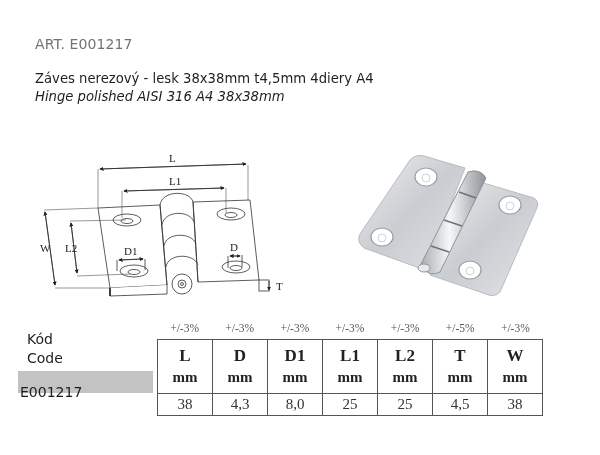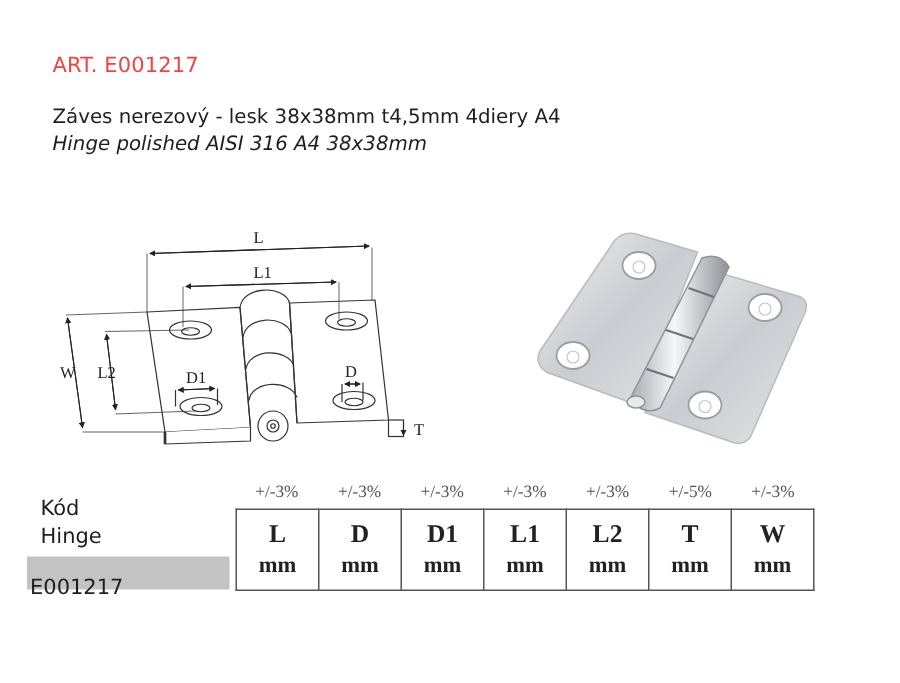"ART. E001217" .art { color: #ef4444 -> #737373 }
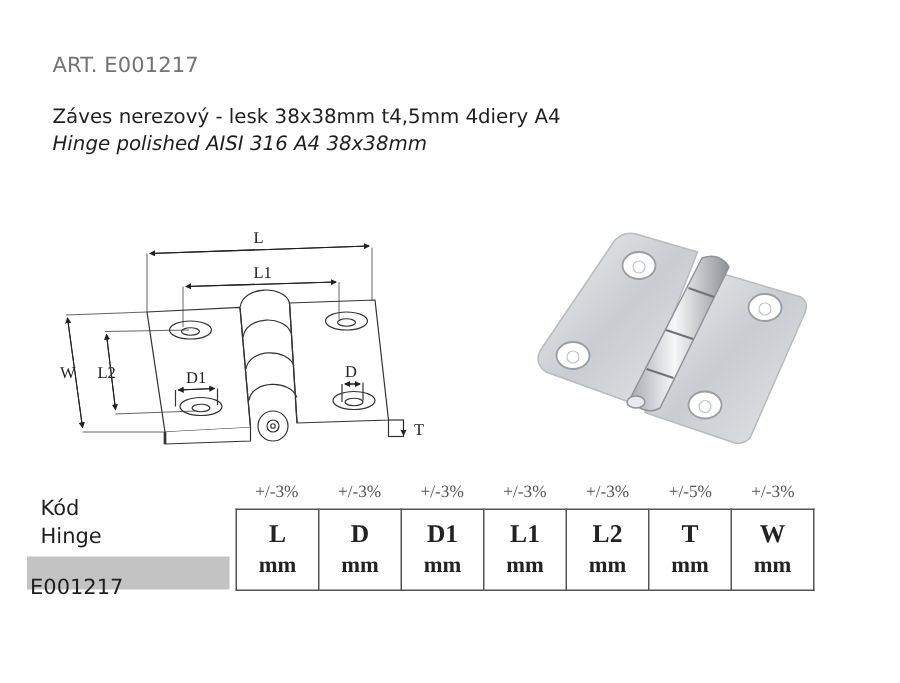"Hinge" div { text: Hinge -> Code }
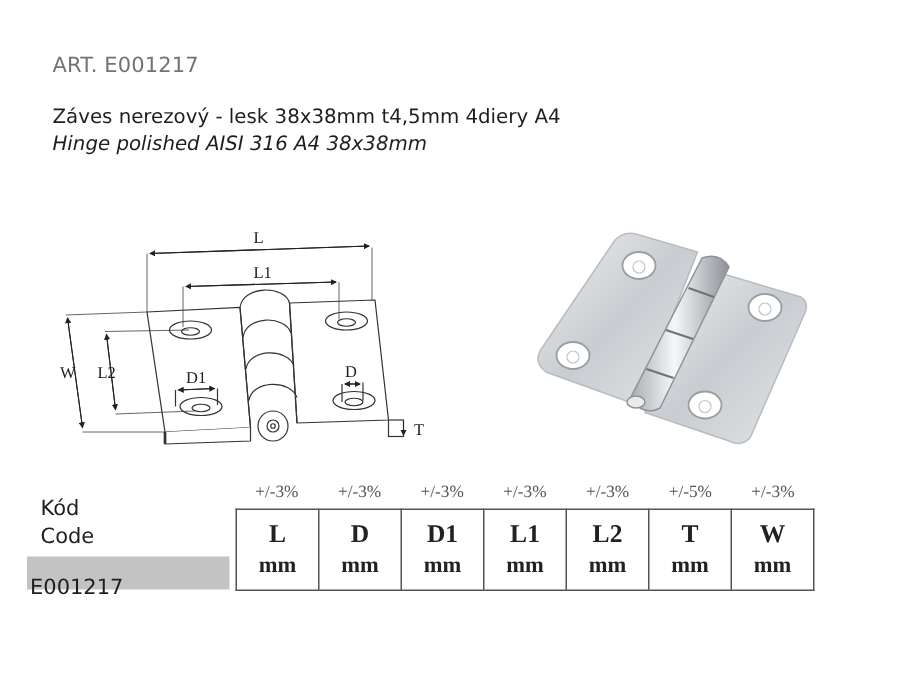"38" tr { html: none -> <tr> <td>38</td> <td>4,3</td> <td>8,0</td> <td>25</td> <td>25</td> <td>4,5</td> <td>38</td> </tr> }
